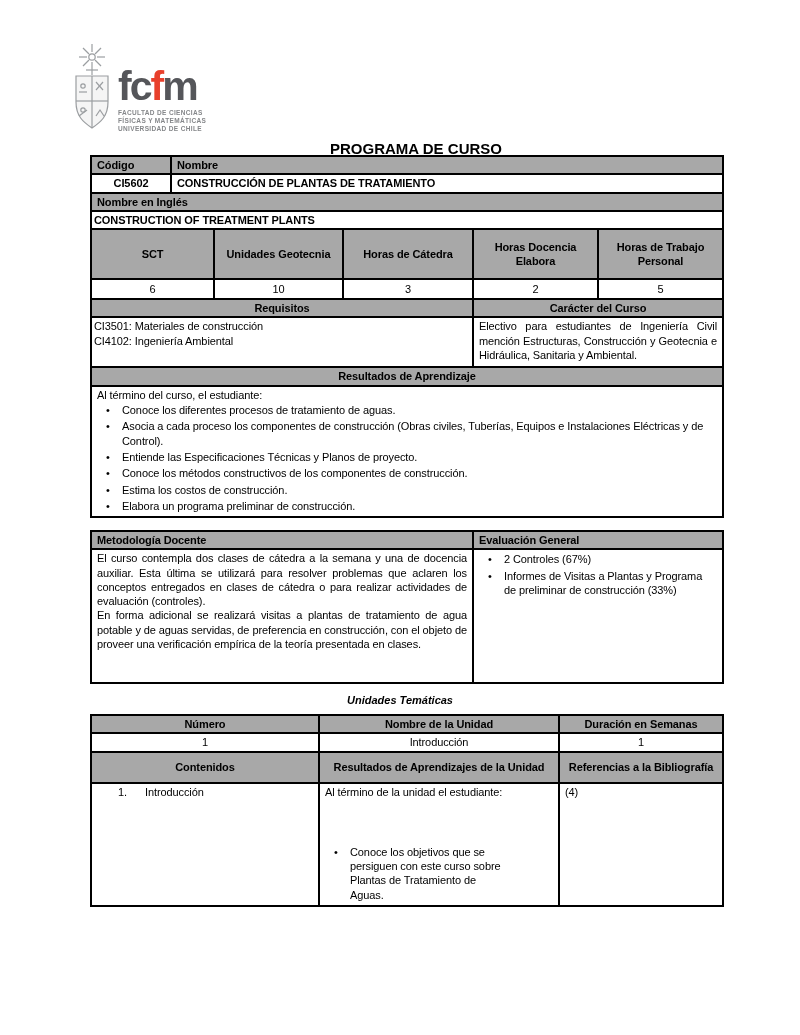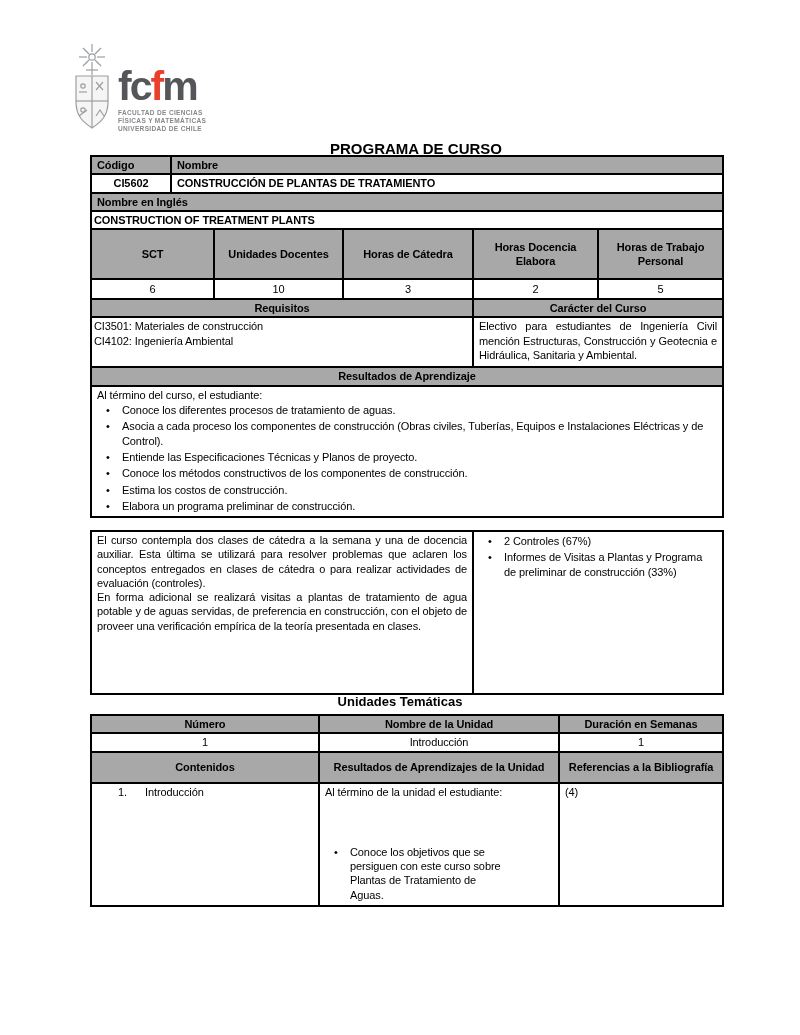"Unidades Docentes" th { text: Docentes -> Geotecnia }
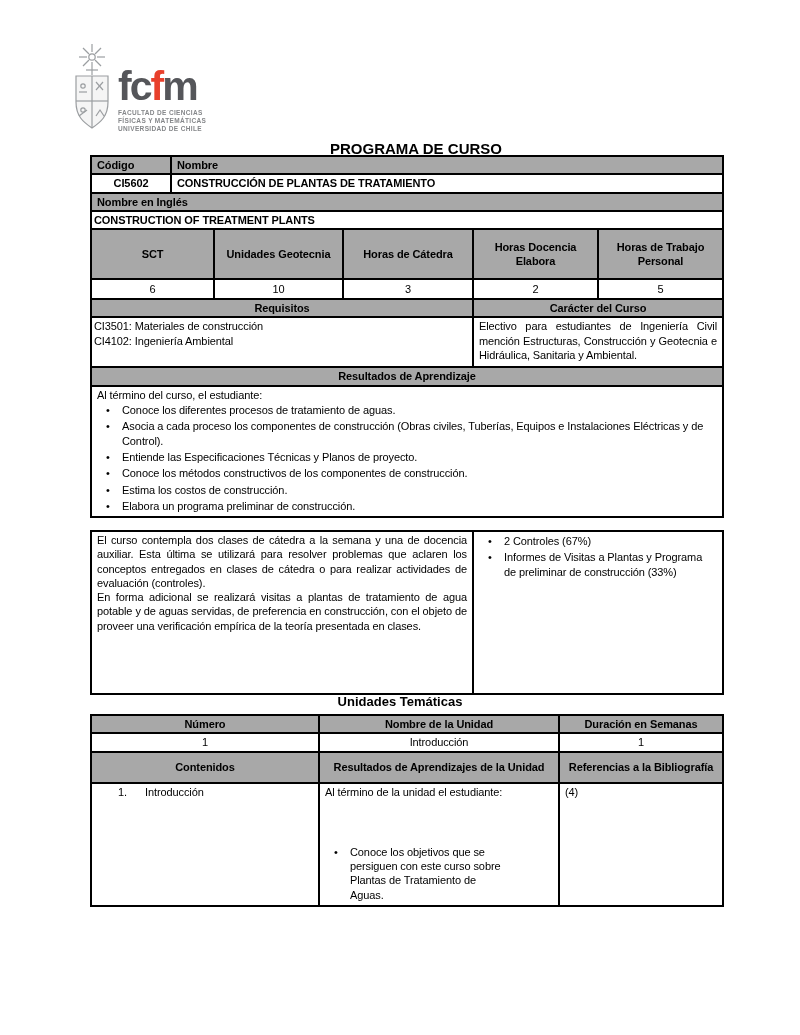"Metodología Docente" tr.h15 { html: none -> <tr> <th>Metodología Docente</th> <th>Evaluación General</th> </tr> }
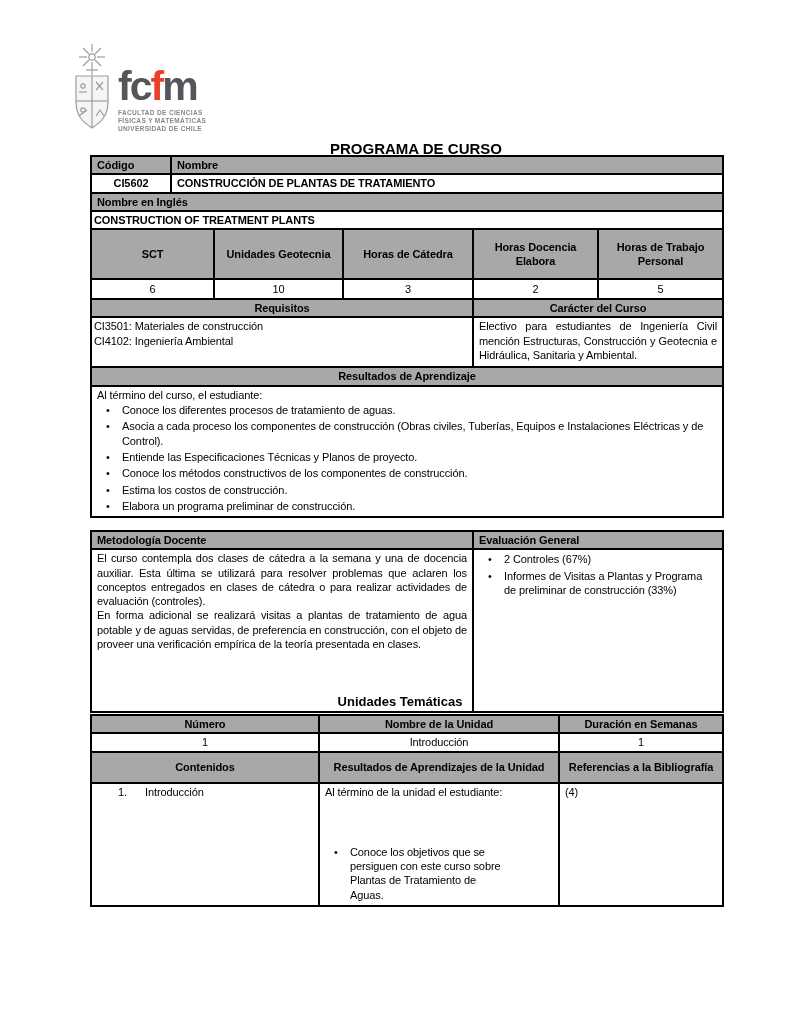"El curso contempla dos clases" tr.h130 { height: 163px -> 134px }
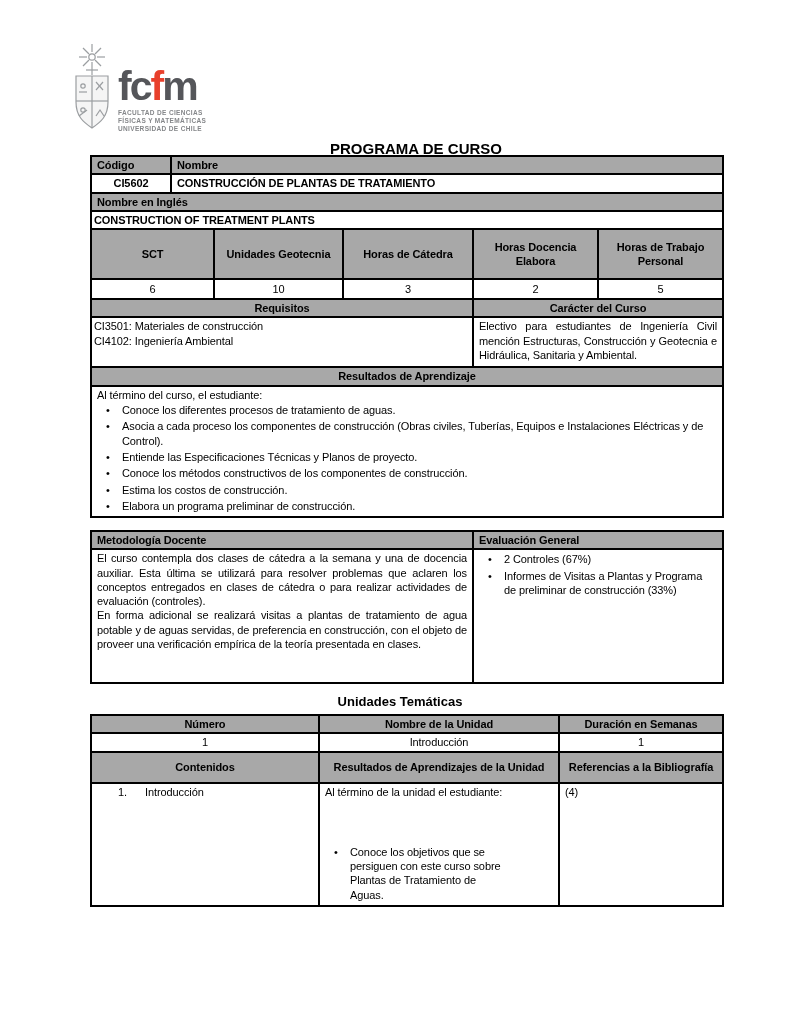"Unidades Temáticas" .section-title { font-size: 13px -> 11px; font-style: none -> italic }
